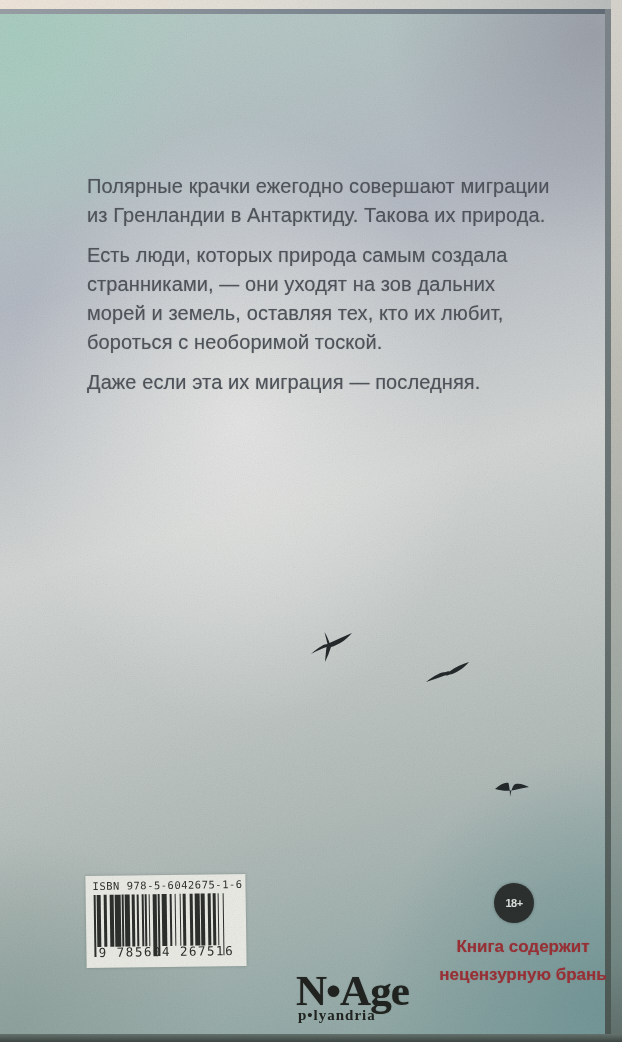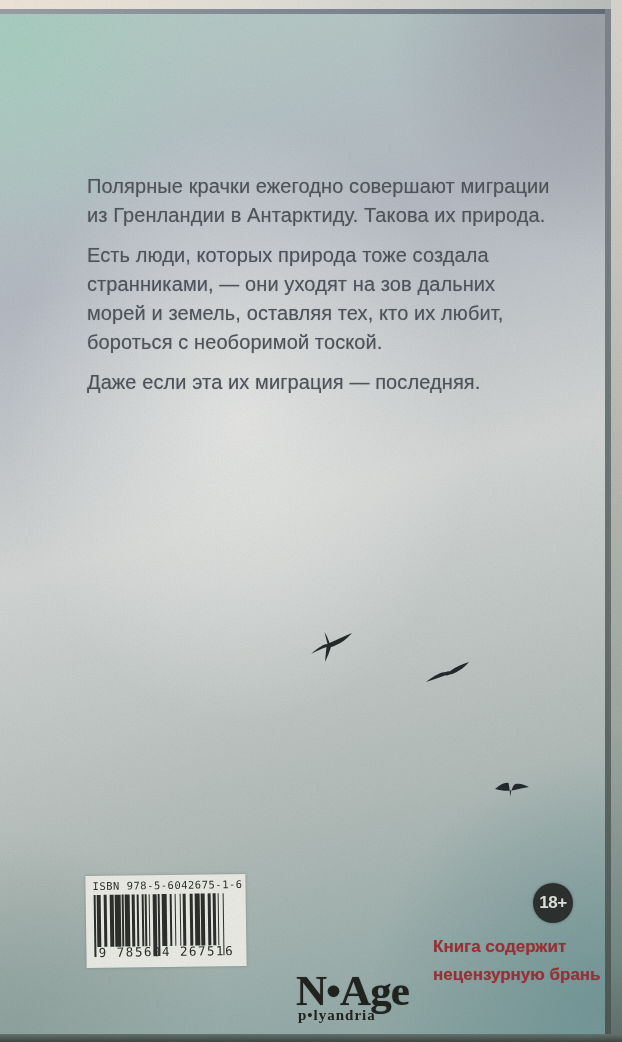"Есть люди, которых природа тоже" p { text: тоже -> самым }
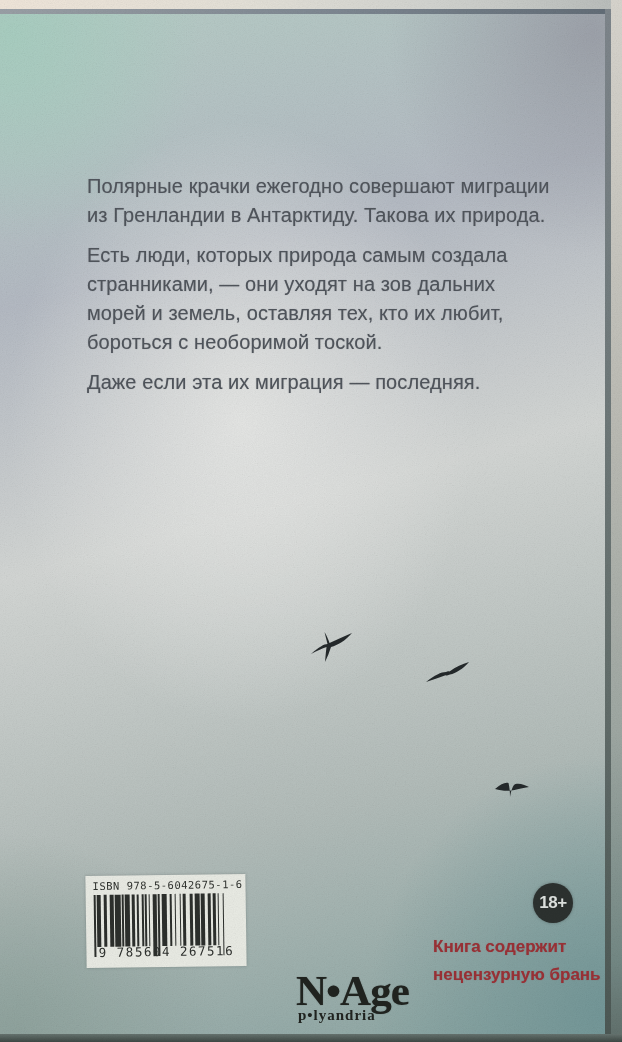"18+" .badge { font-size: 17px -> 11px; left: 533px -> 494px }
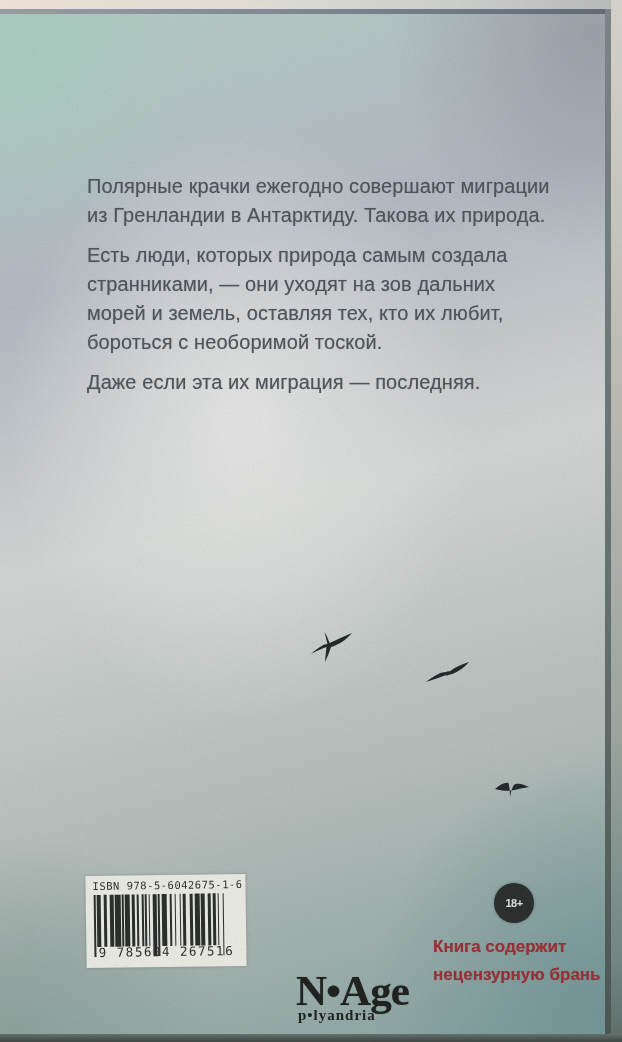"Книга содержит" .warning { text-align: left -> center }
